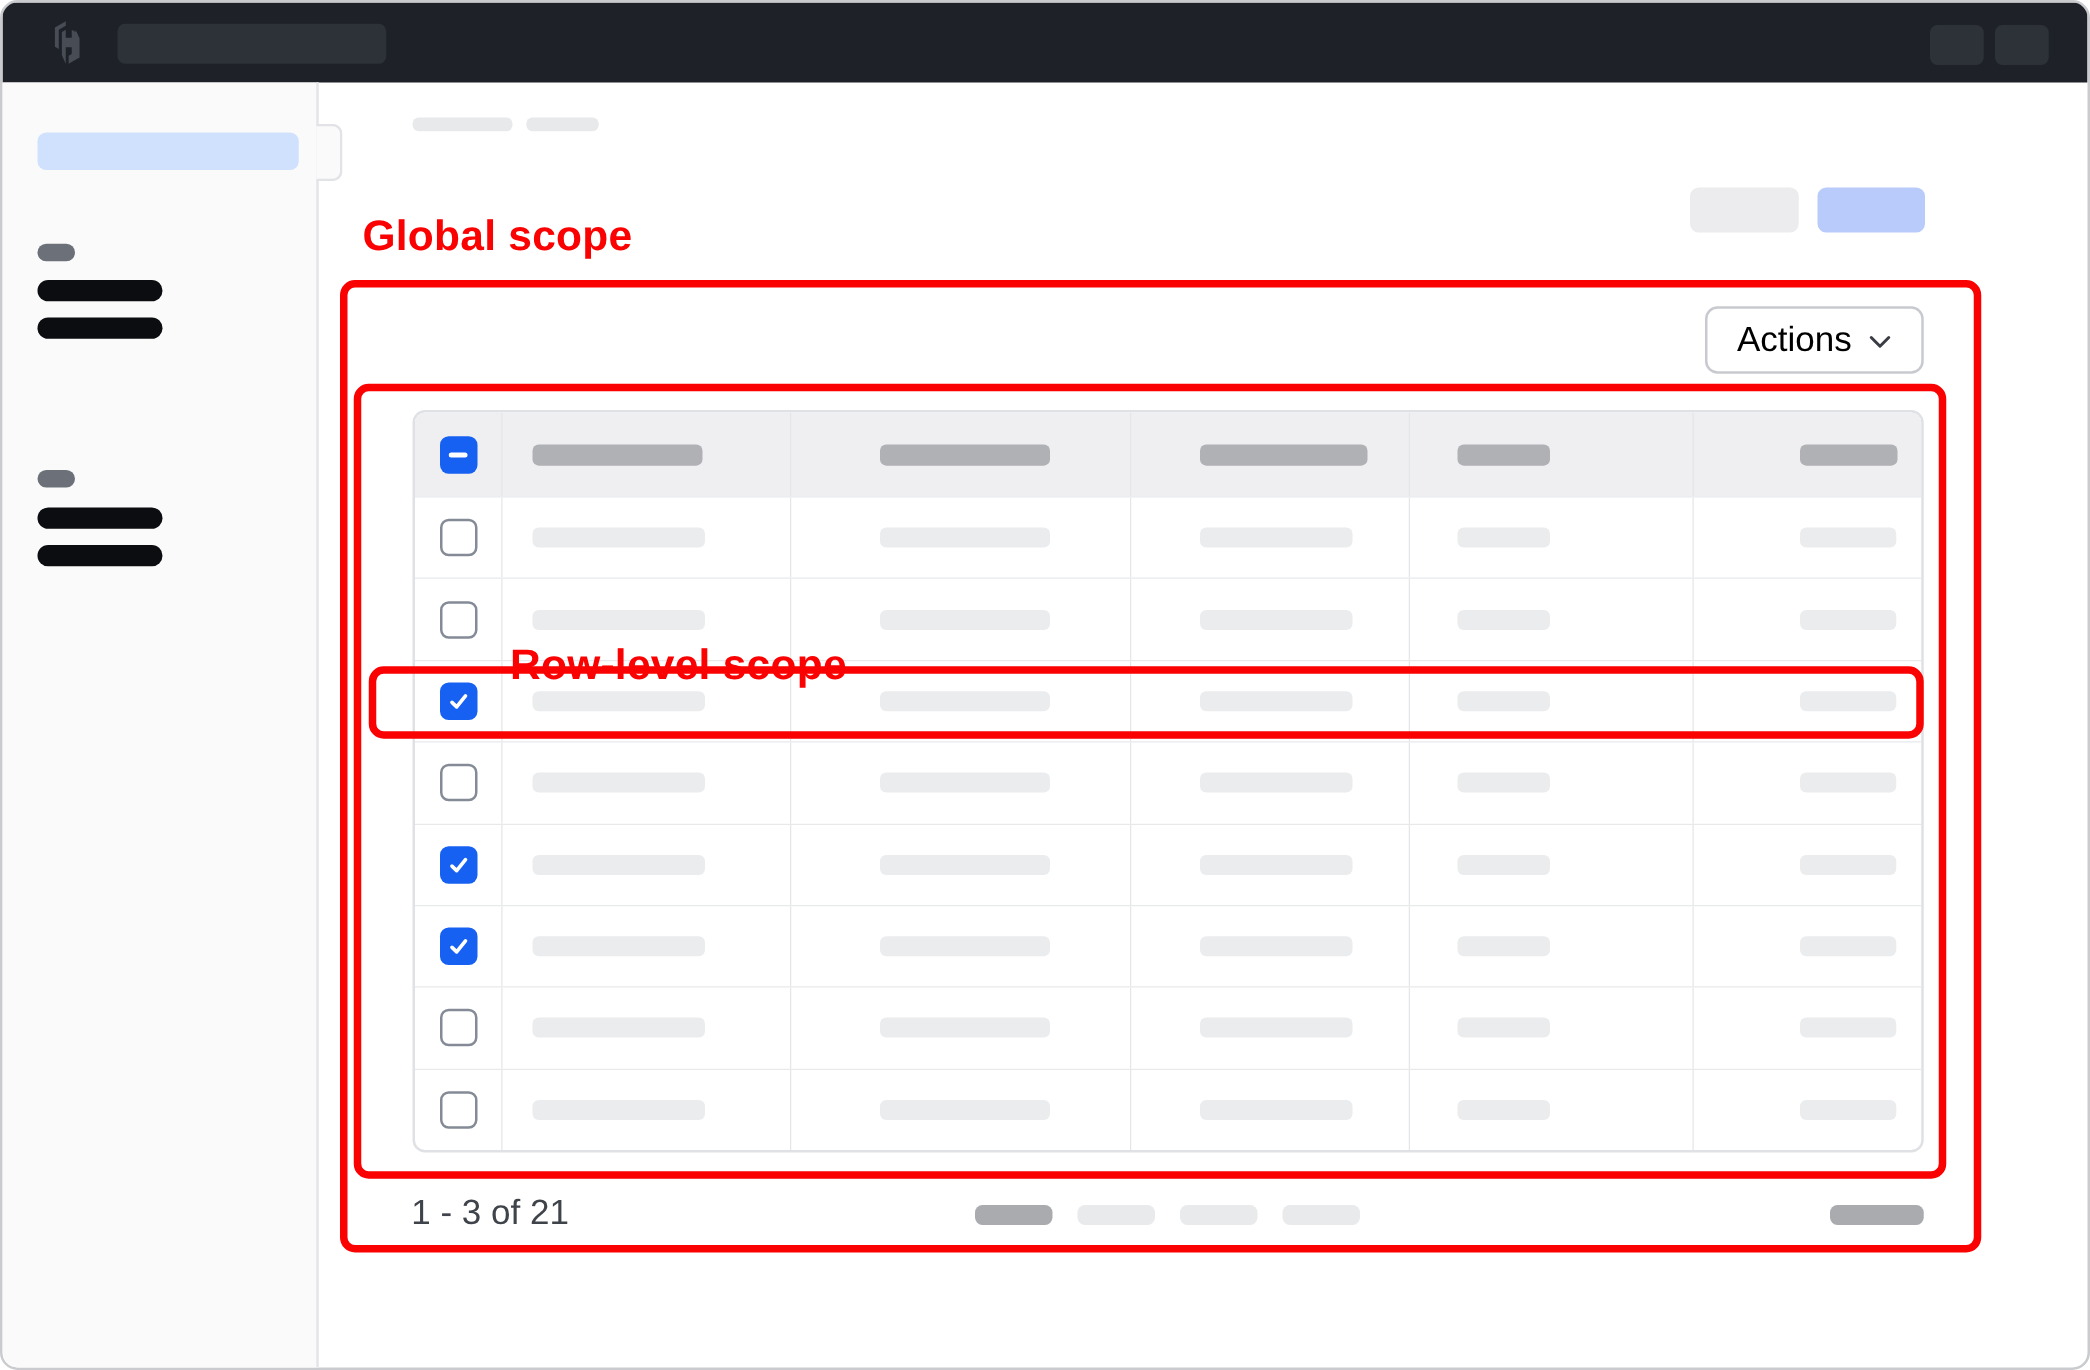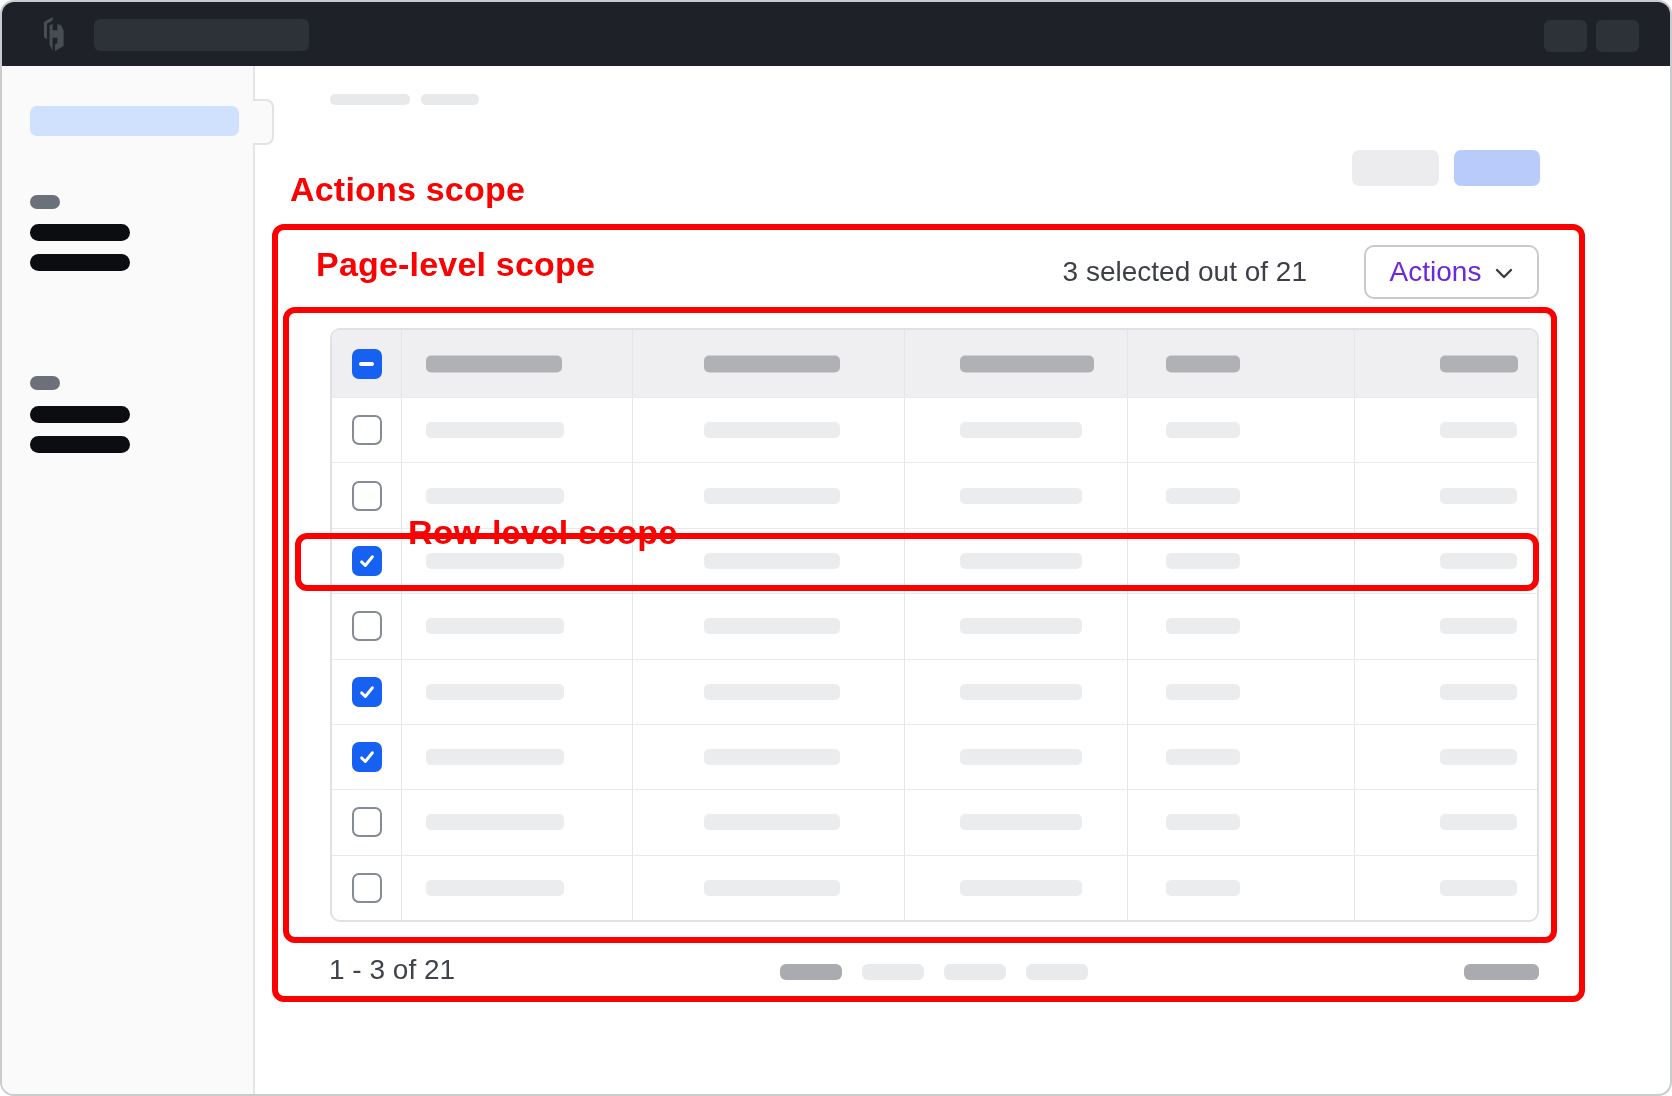"Actions scope" div.ann-label { text: Actions -> Global }
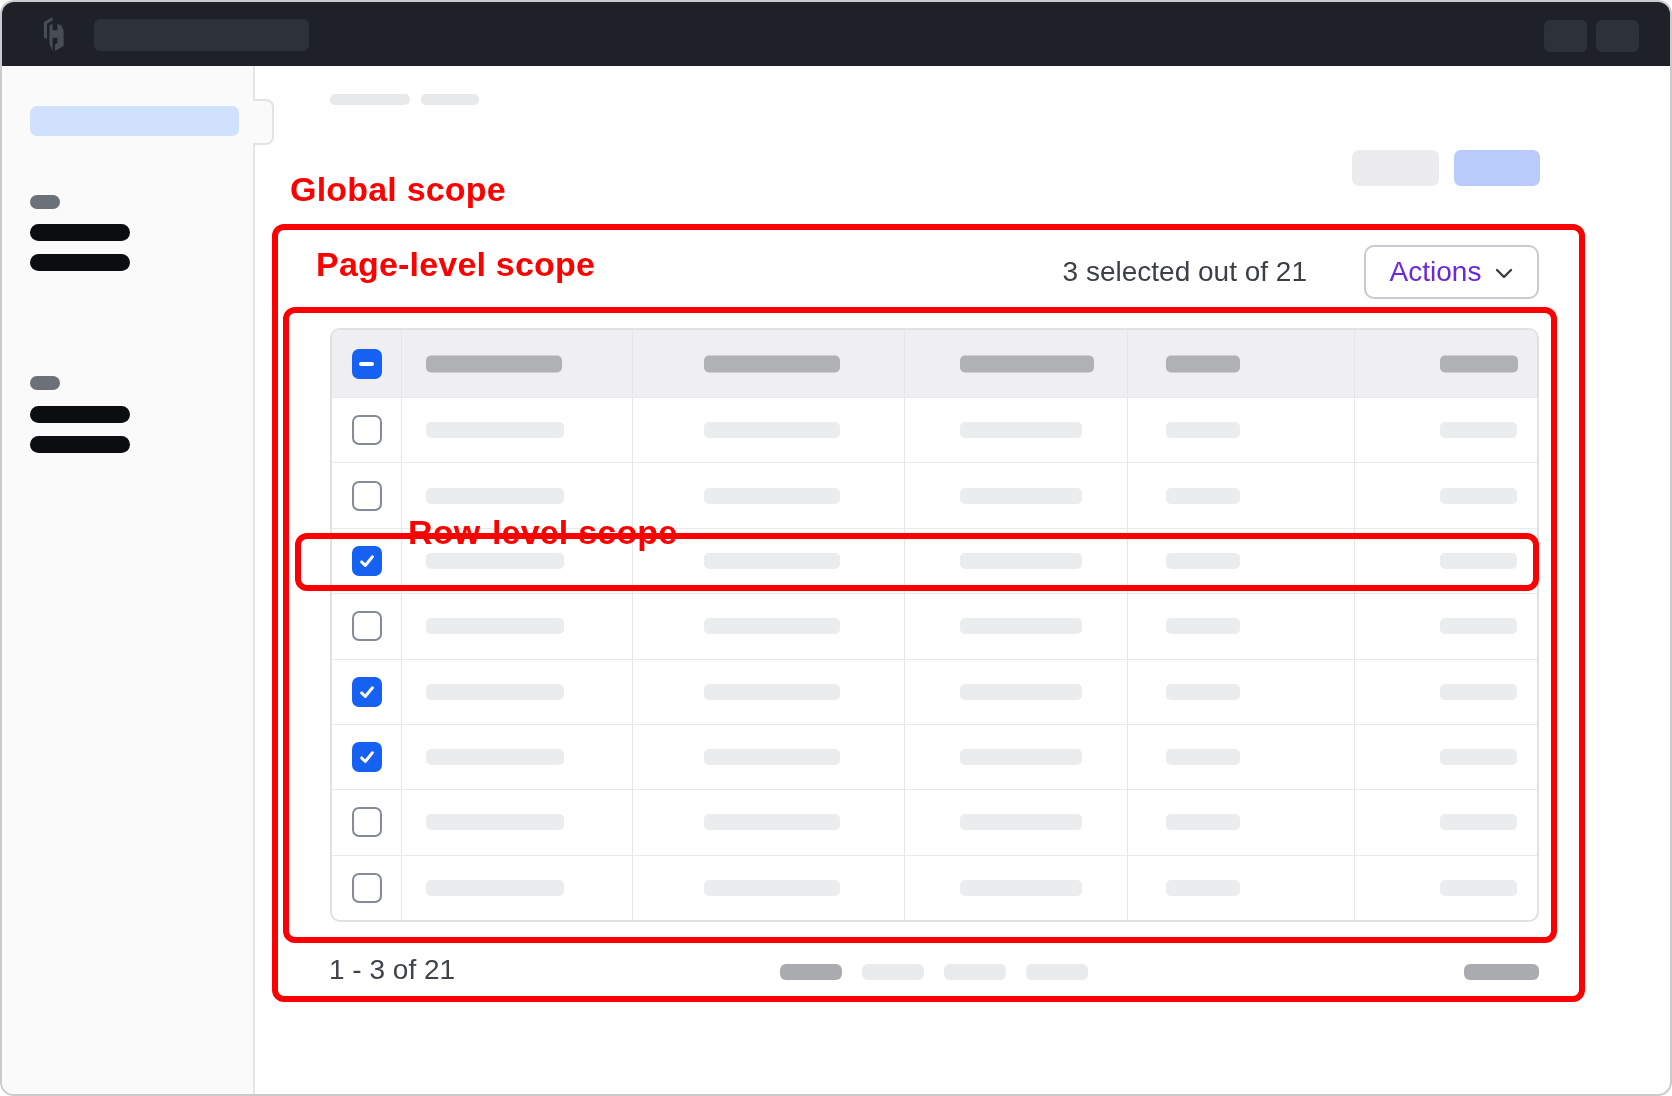"Page-level scope" div.ann-label { html: <div>Page-level scope</div> -> none }
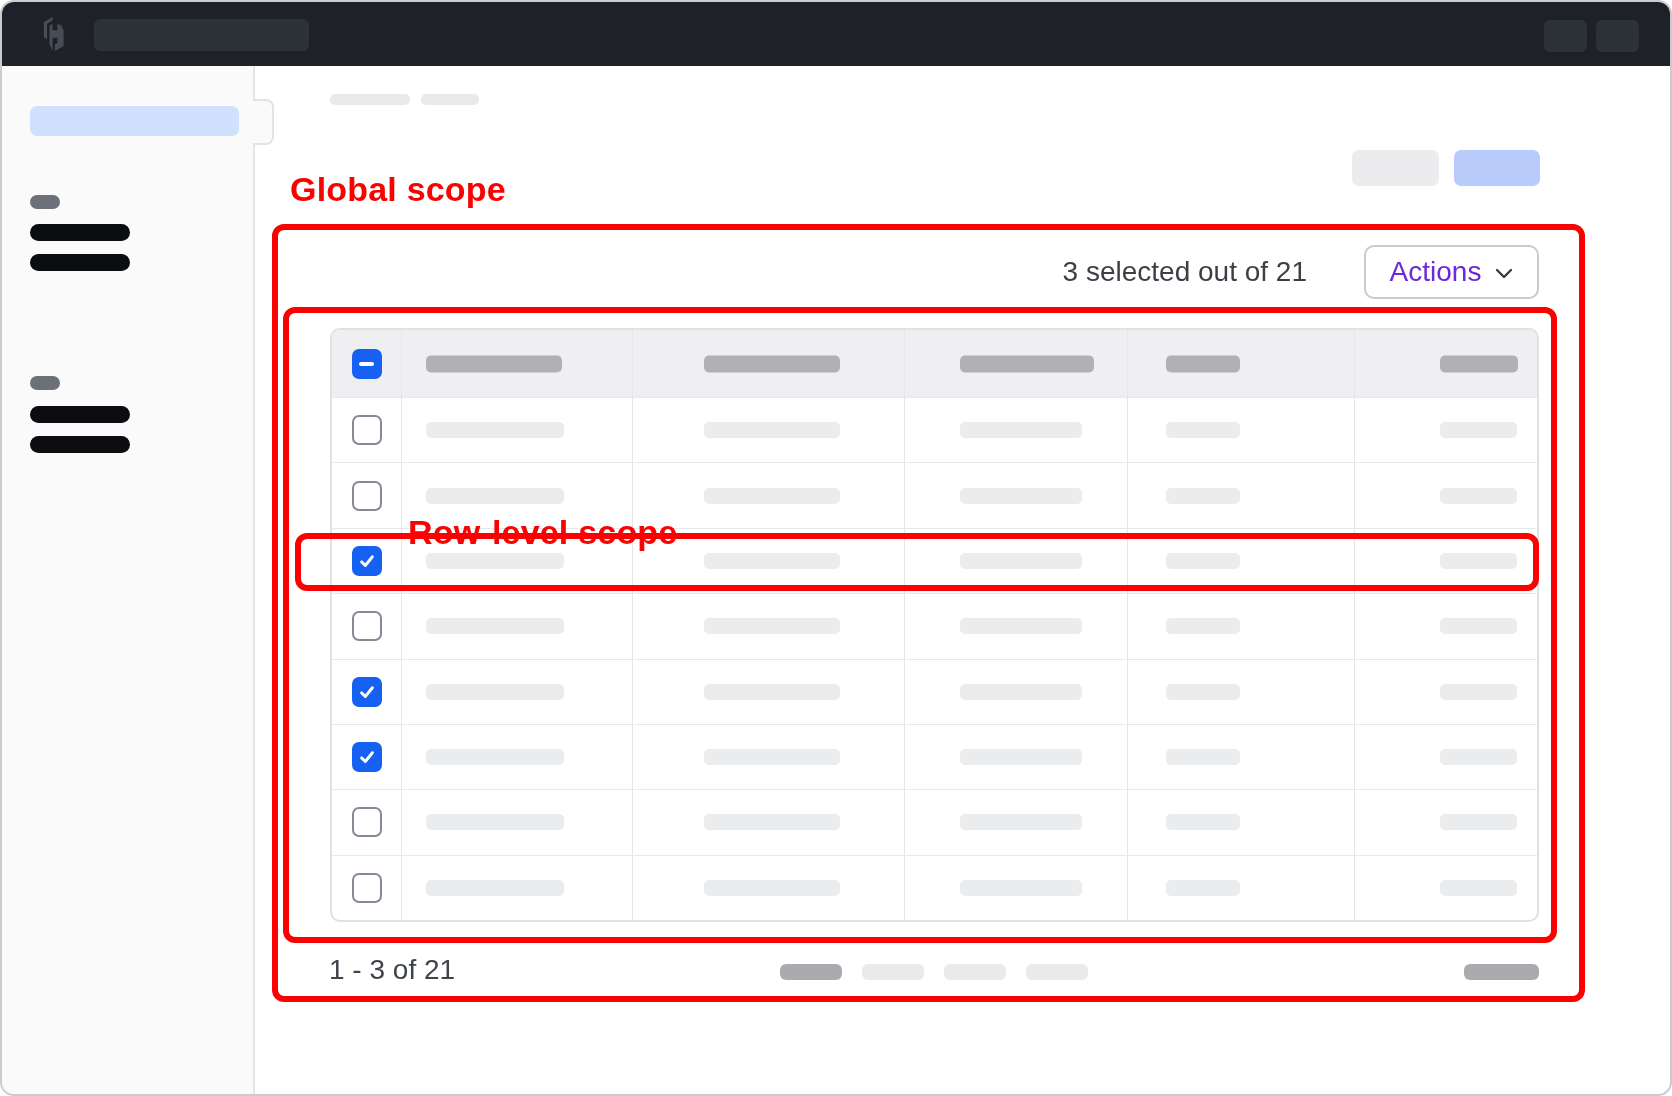"3 selected out of 21" div.summary { html: <div>3 selected out of 21</div> -> none }
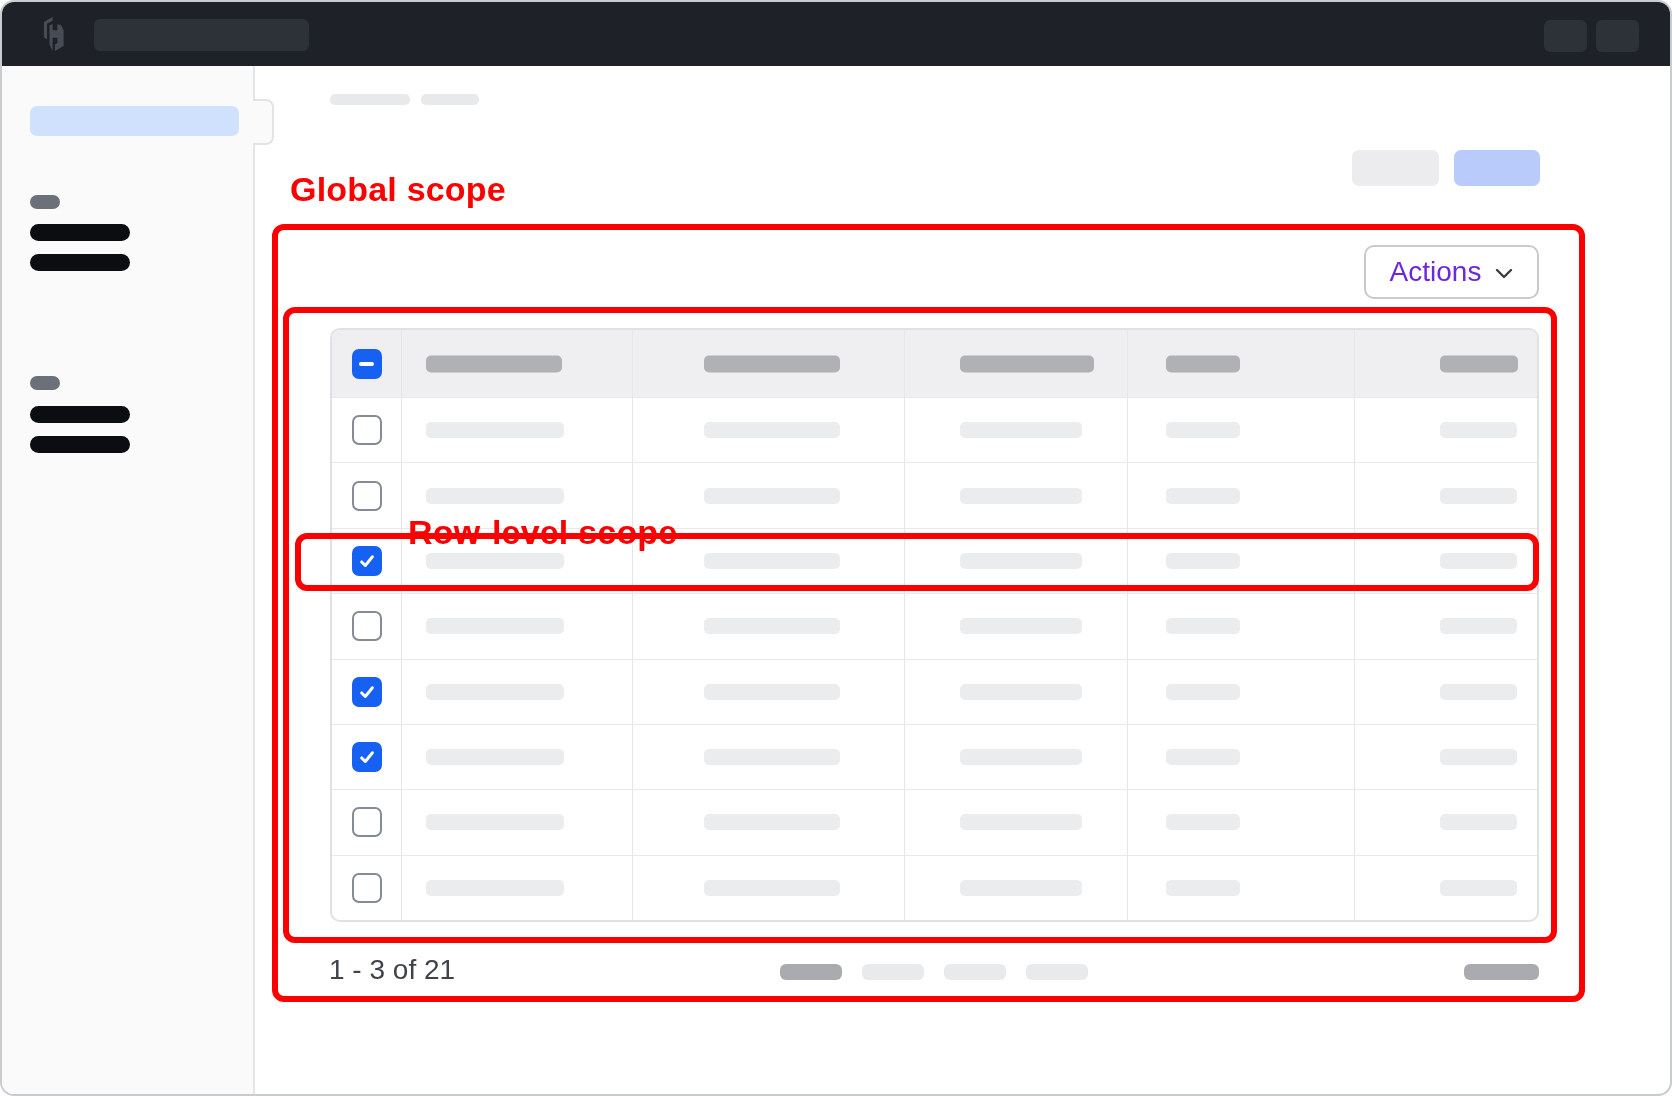"Actions" .actions-btn { color: #6d28d9 -> #000000 }
